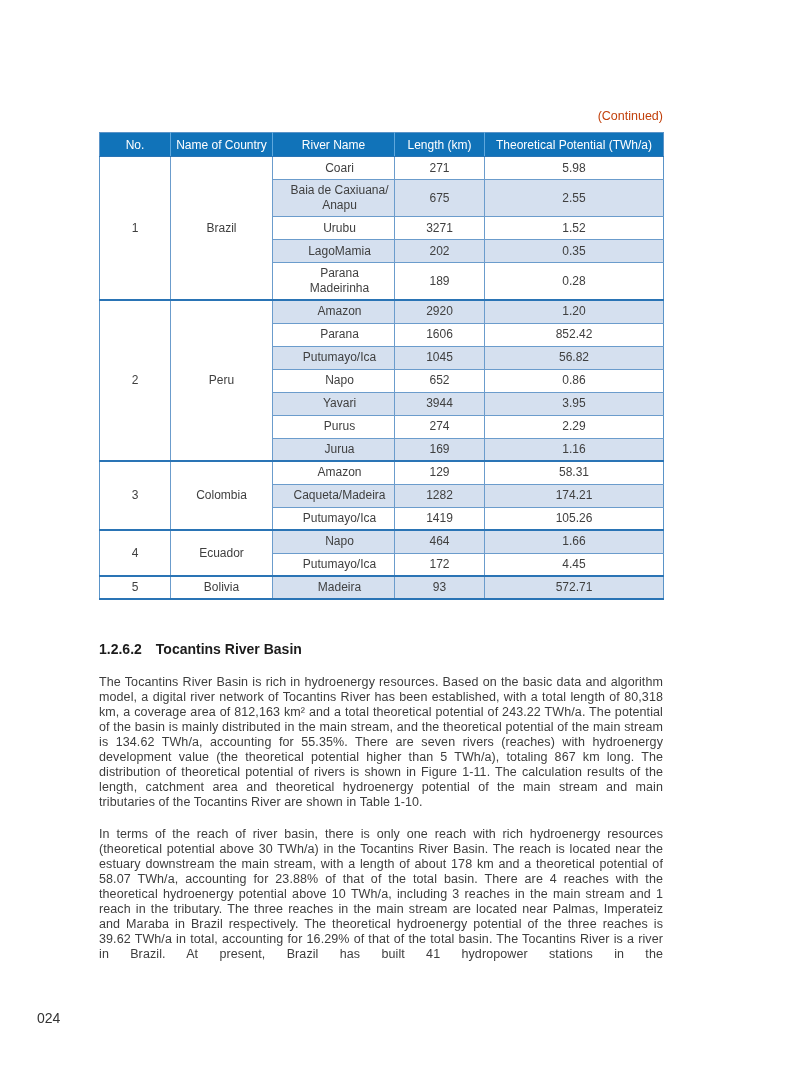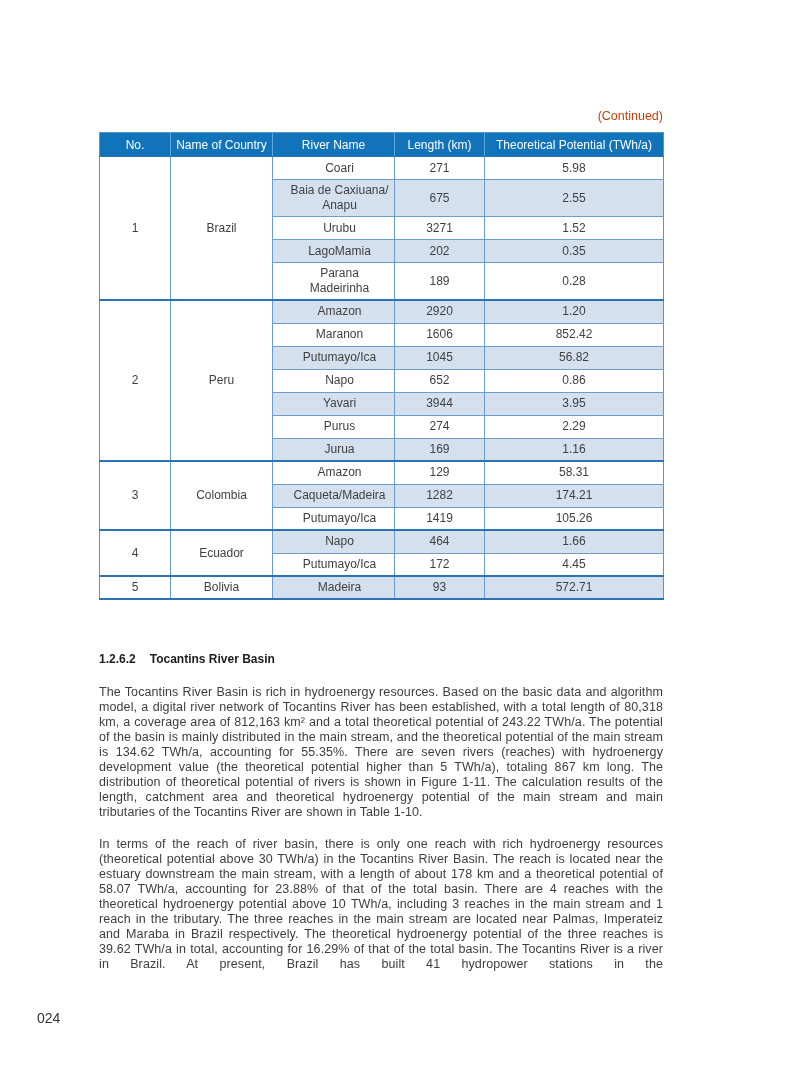"Maranon" td.cell-name { text: Maranon -> Parana }
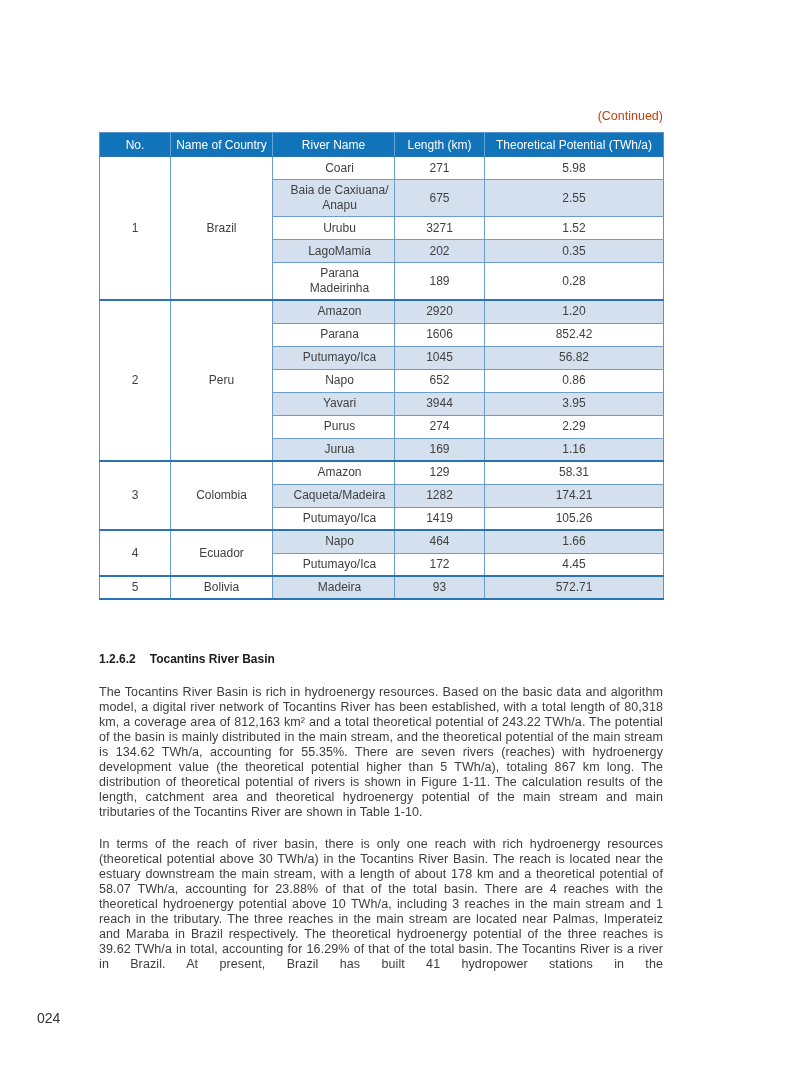"1.2.6.2 Tocantins River Basin" .section-heading { font-size: 12px -> 14px; margin-top: 50px -> 40px }
